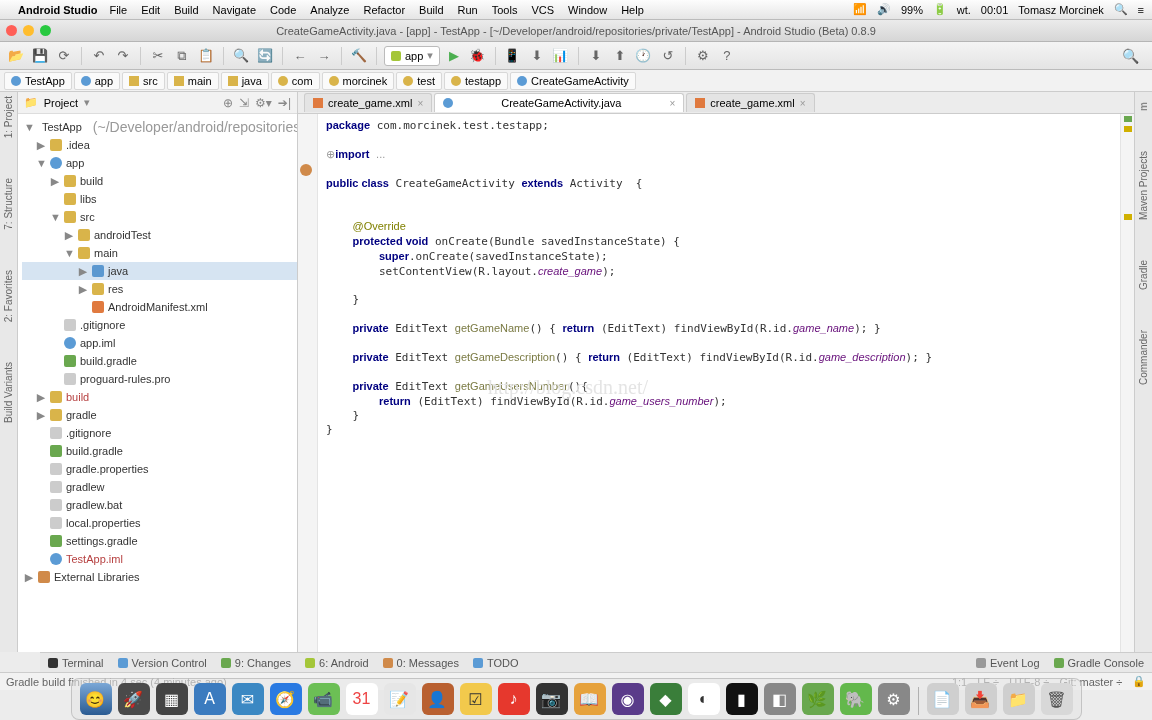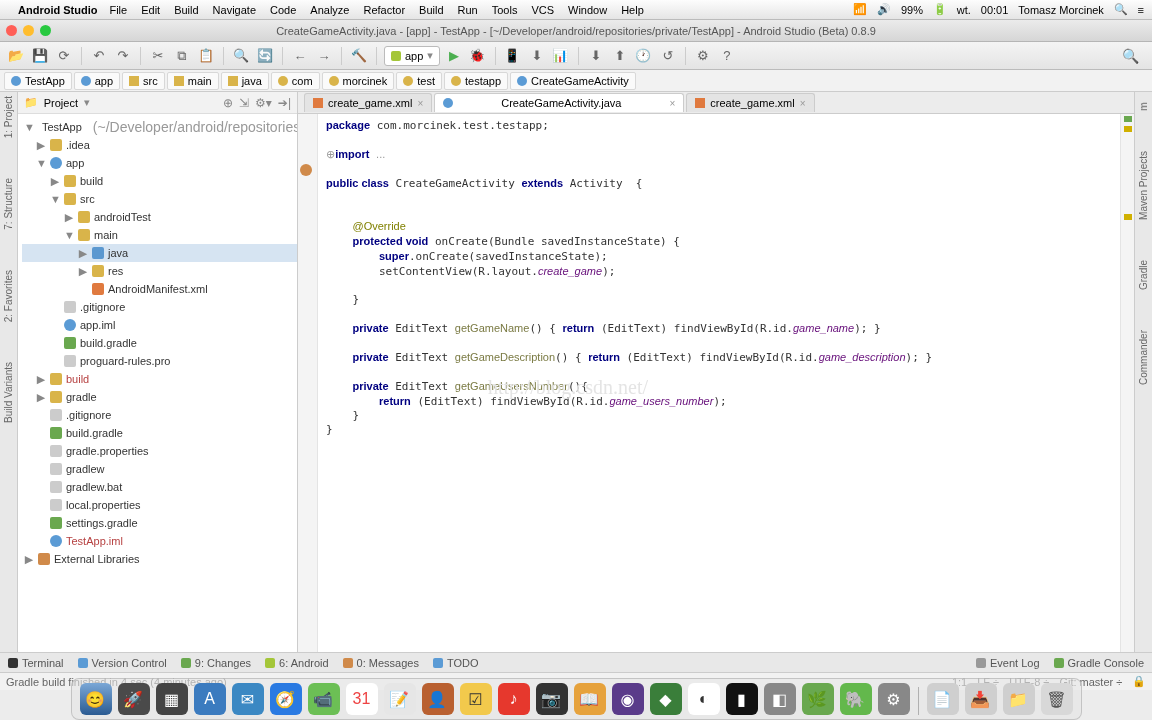"libs" div.tn { html: none -> <div> <span></span> <span></span> <span>libs</span> </div> }
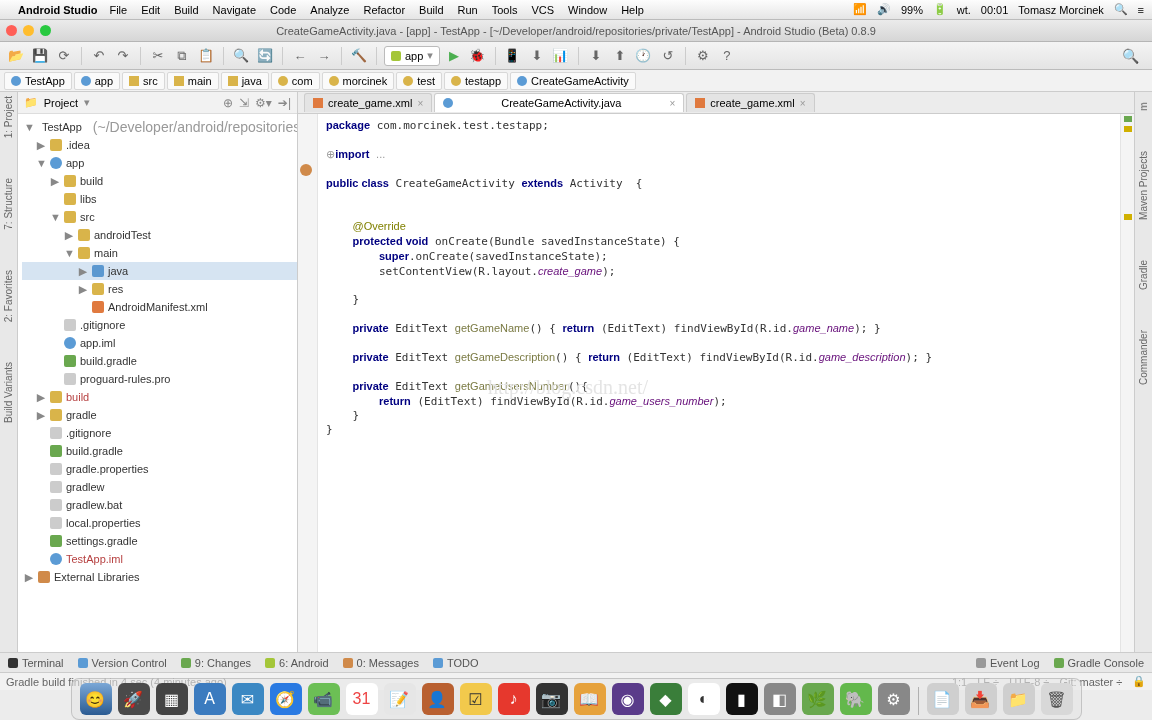"Terminal" .bottom-tabs { margin-left: none -> 40px }
